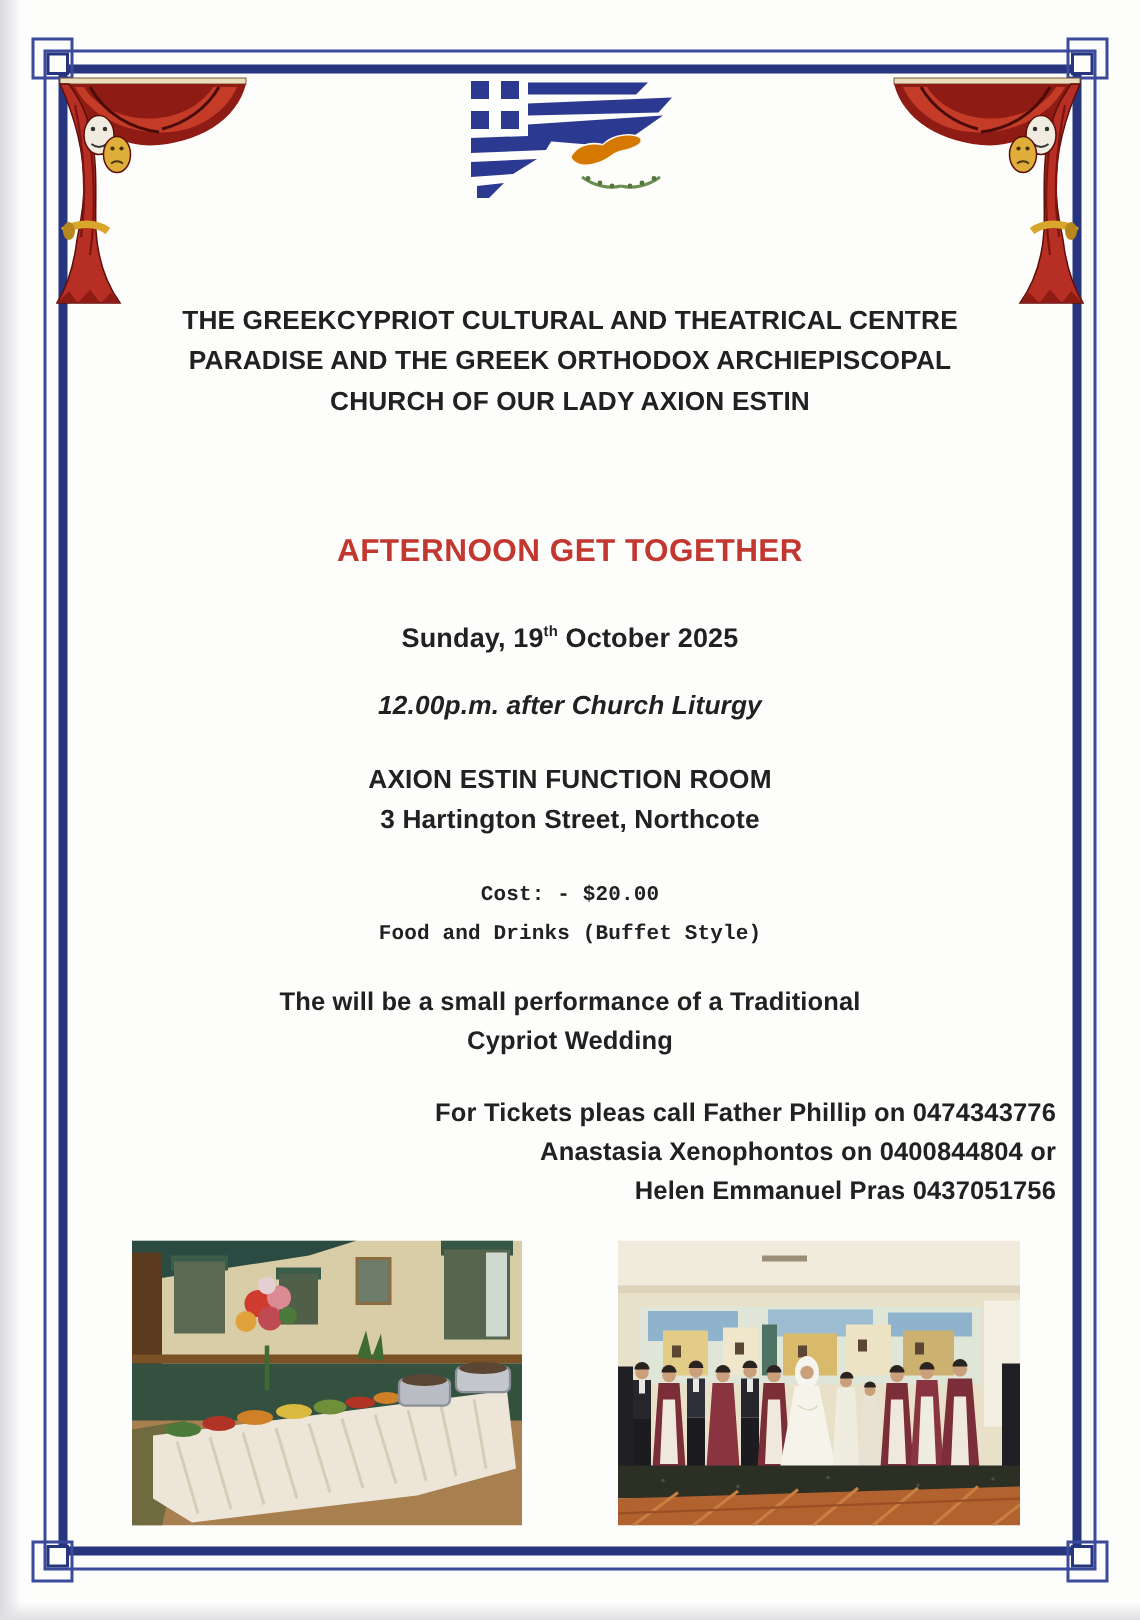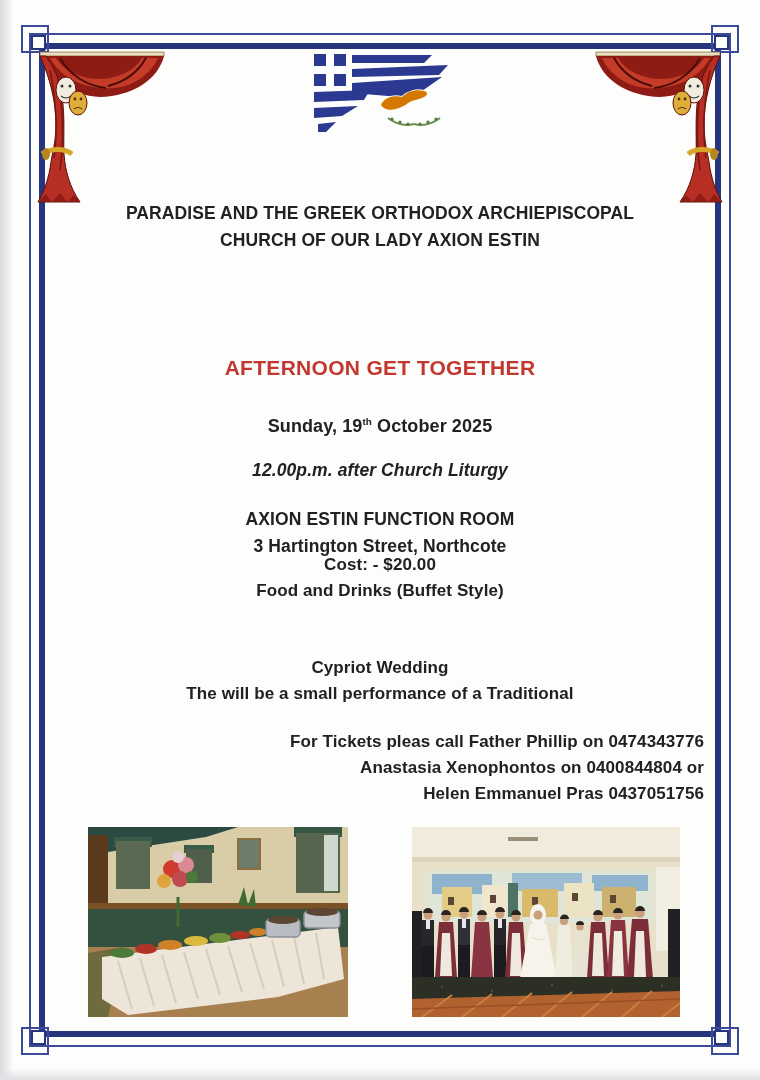"THE GREEKCYPRIOT CULTURAL AND THEATRICAL" div { html: none -> <div>THE GREEKCYPRIOT CULTURAL AND THEATRICAL CENTRE</div> }
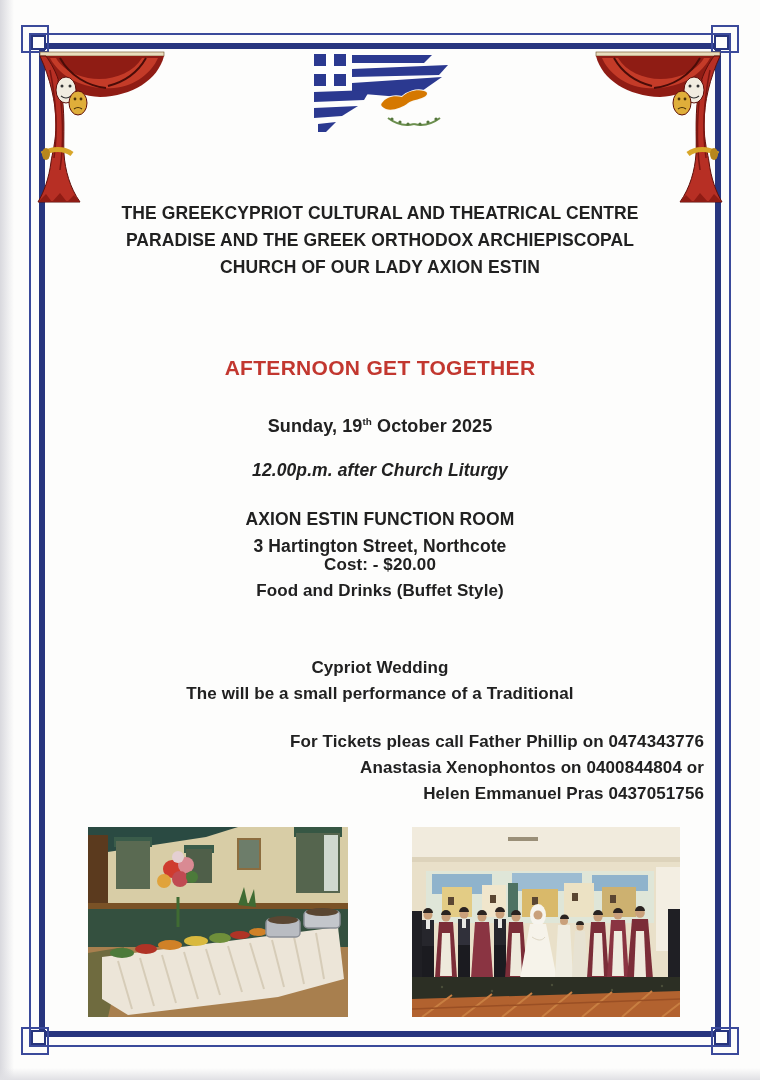"Cost: - $20.00" .cost-block { font-family: none -> Liberation Mono, monospace; font-size: 17px -> 14px; top: 552px -> 584px }
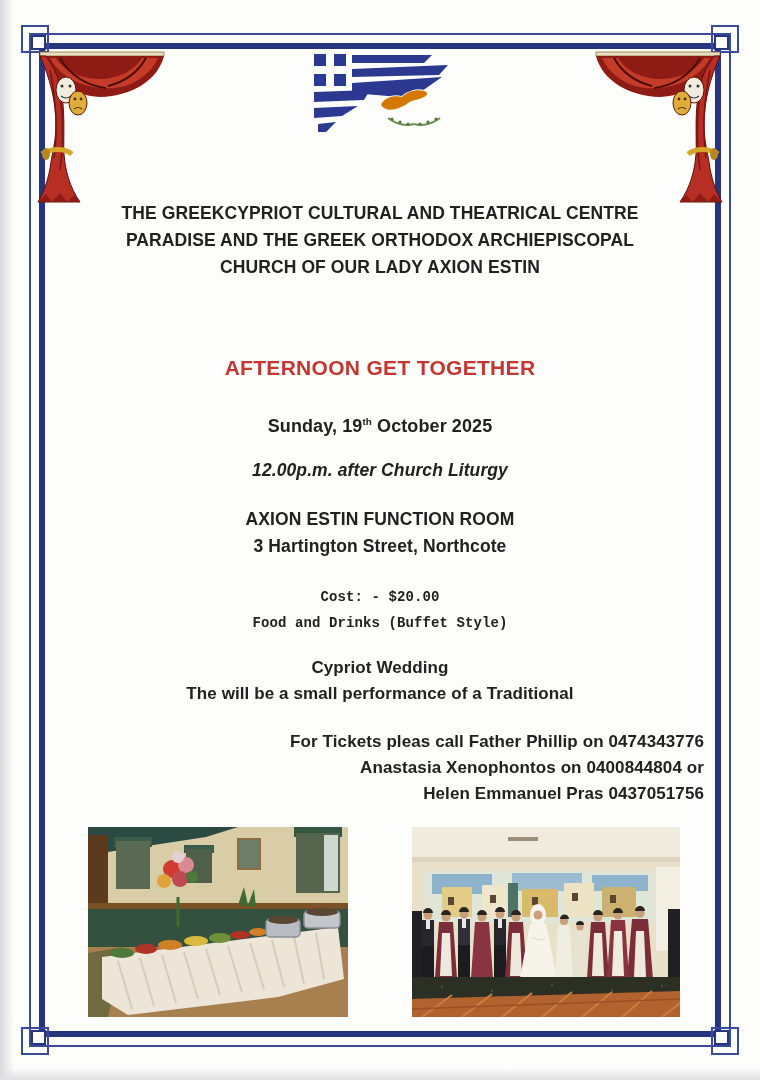"Cypriot Wedding" div { order: before "The will be a small" -> after "The will be a small" }
